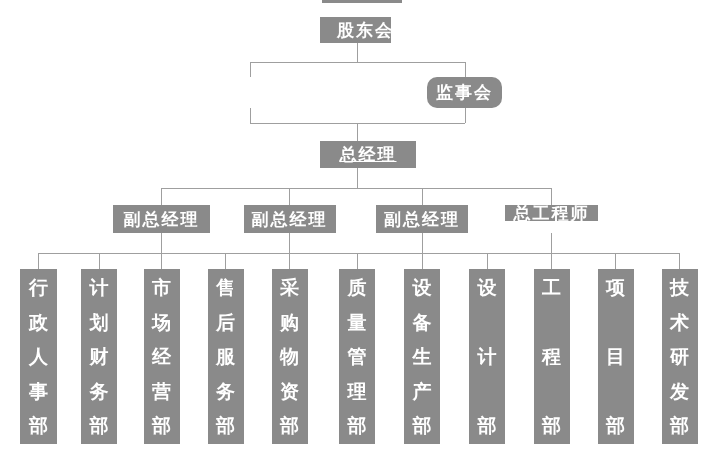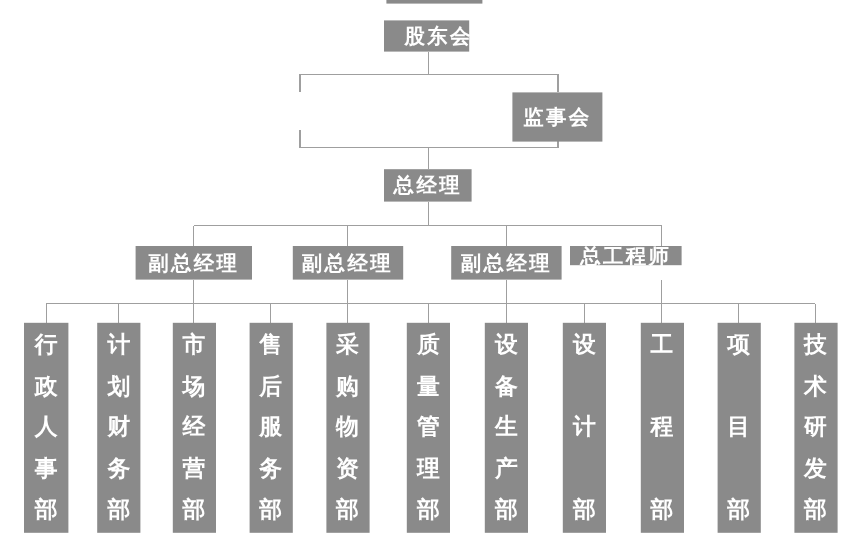"监事会" div.node { border-radius: none -> 10px; height: 41px -> 31px }
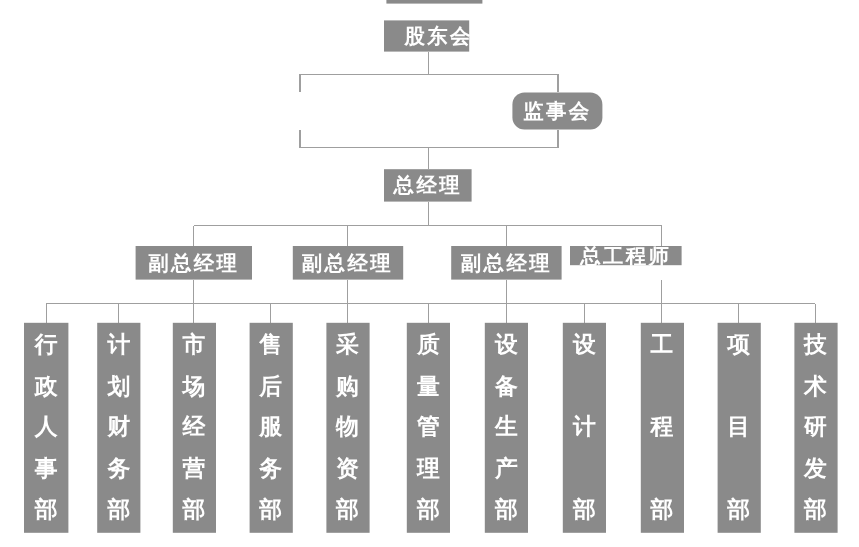"总经理" div.node { text-decoration: none -> underline; width: 73px -> 96px }
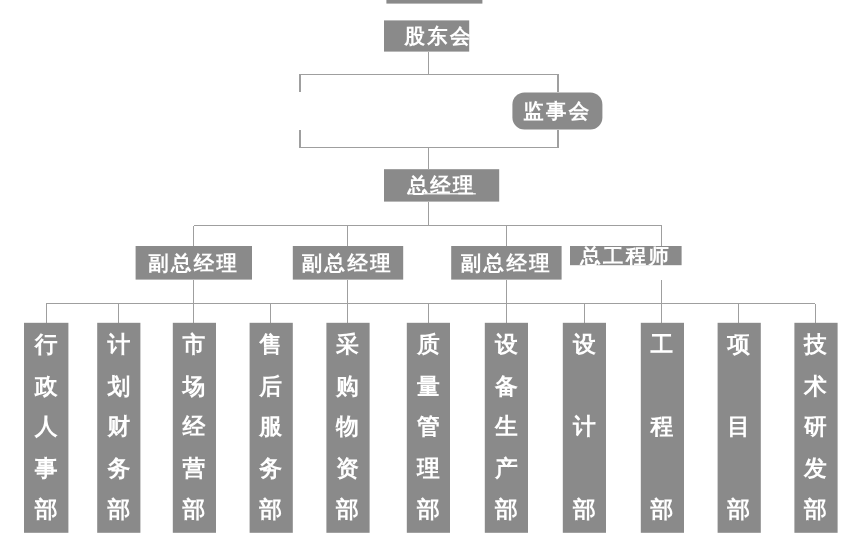"总工程师" div.node { left: 475px -> 505px }
